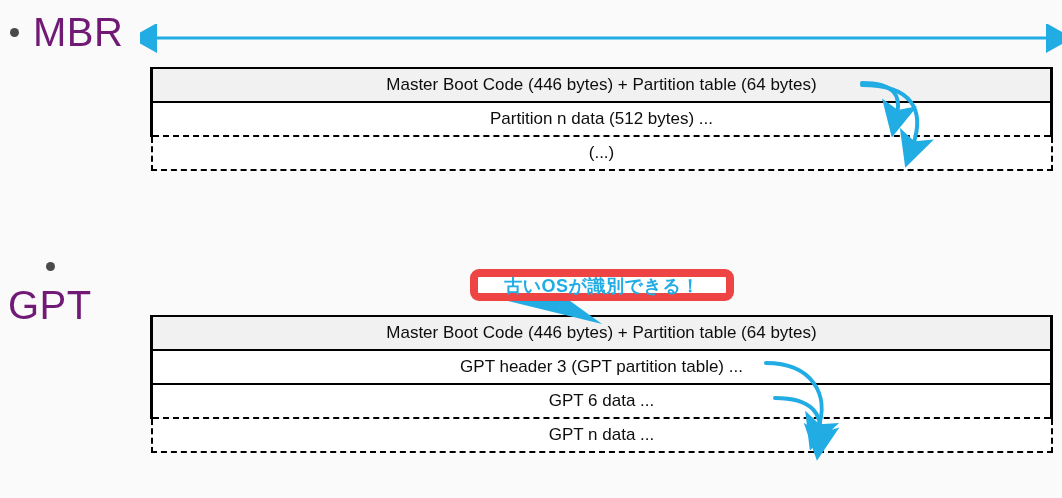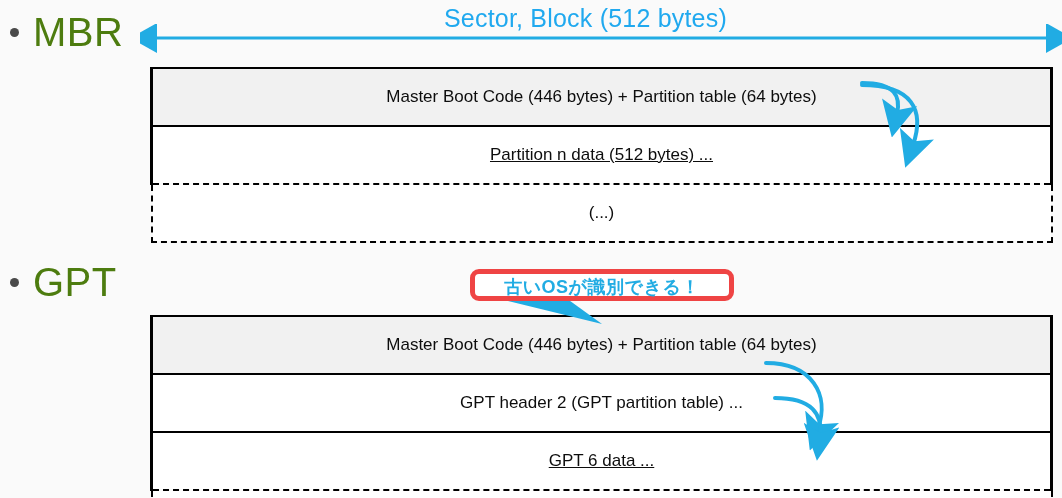"MBR" .bullet-heading { color: #4d7c0f -> #701a75 }
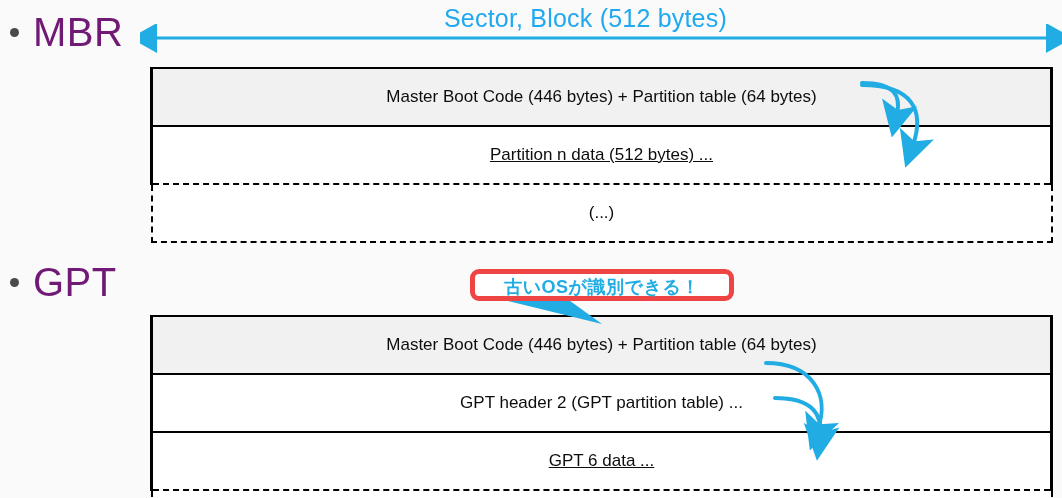"Sector, Block (512 bytes)" div.measure-label { html: <div>Sector, Block (512 bytes)</div> -> none }
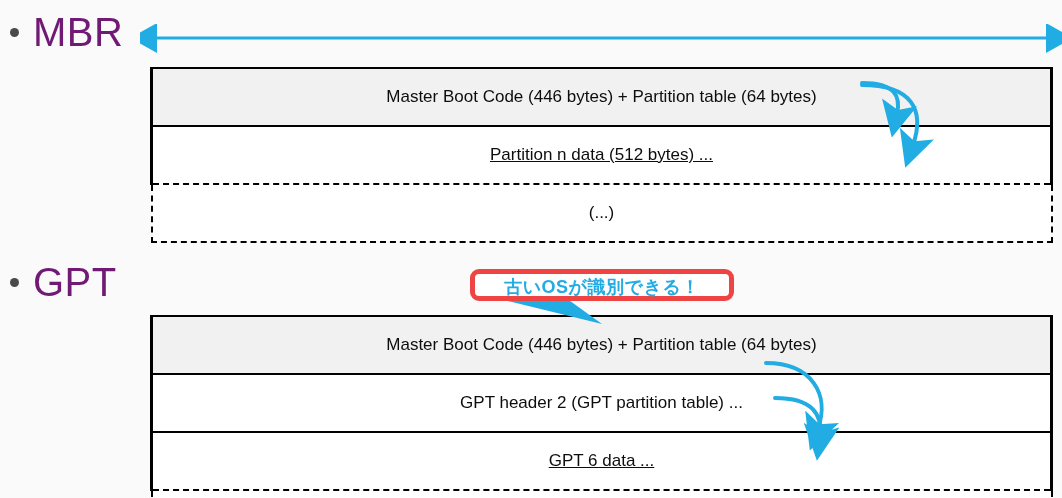"Master Boot Code (446 bytes)" .disk-table td { padding: 12px 6px -> 0 6px }
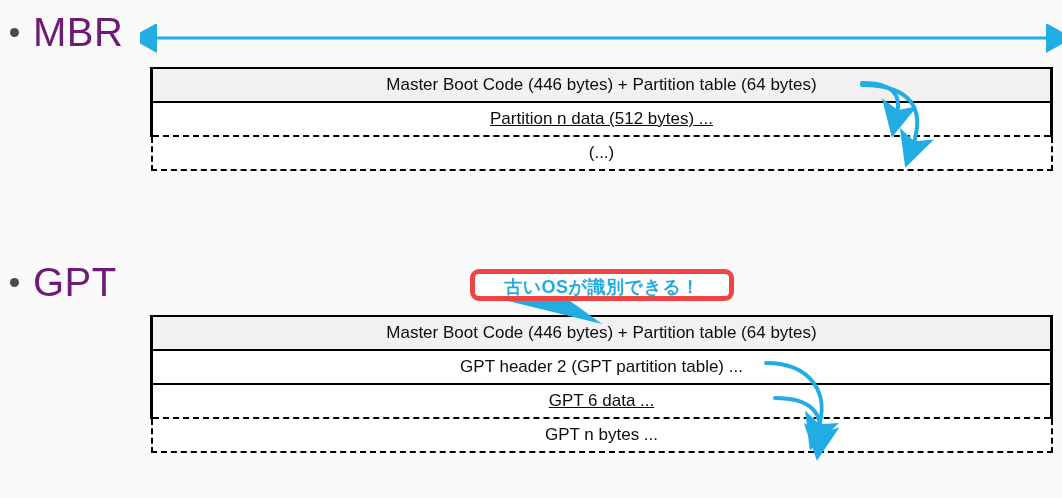"Partition n data (512 bytes)" .disk-table tr.row-above-dashed td { text-decoration: underline -> none }
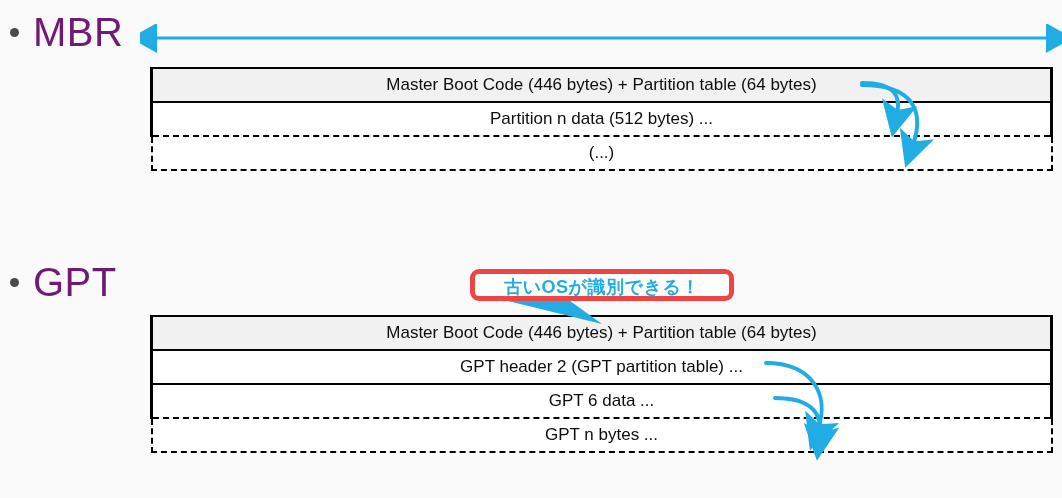"GPT" .heading-gpt { flex-direction: none -> column }
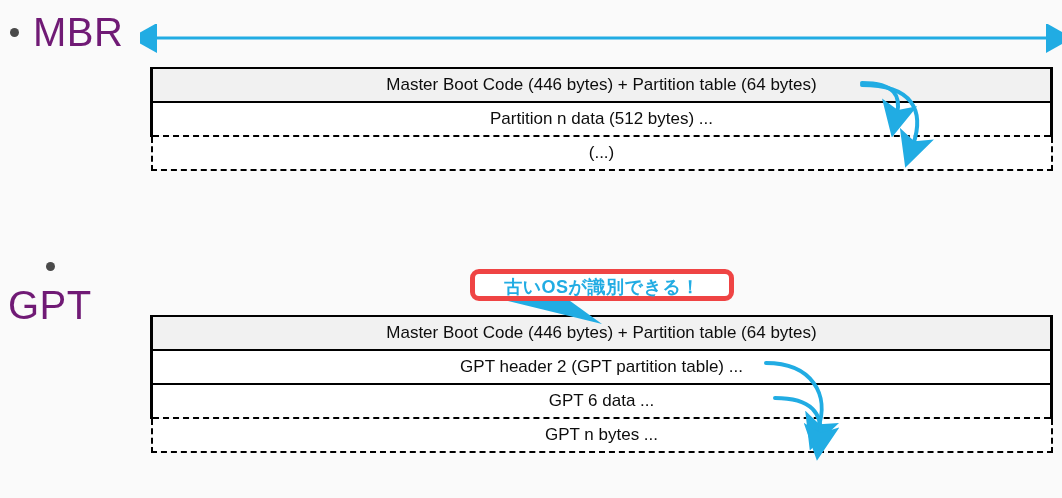"古いOSが識別できる！" .callout { align-items: flex-end -> flex-start; border: 5px solid #ef4444 -> 8px solid #ef4444 }
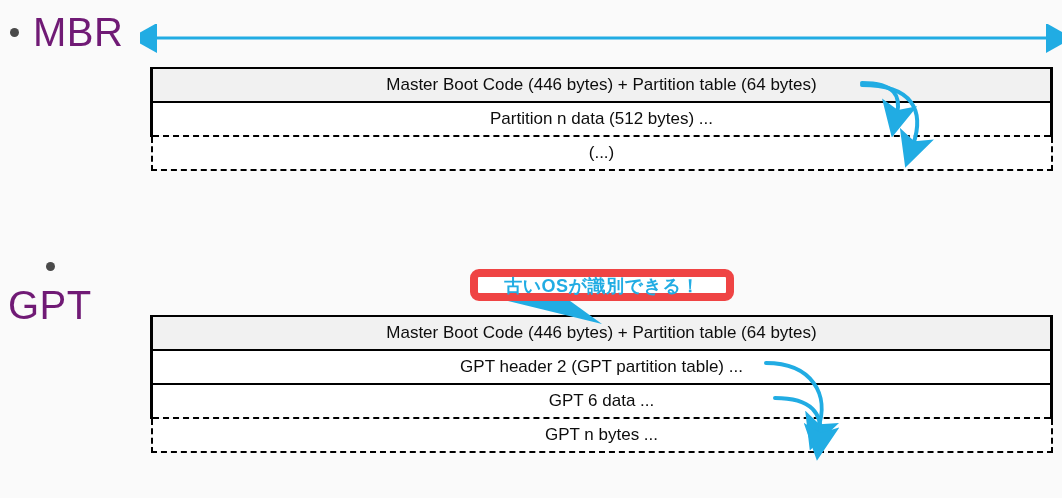"GPT header 2 (GPT partition" td { text: 2 -> 3 }
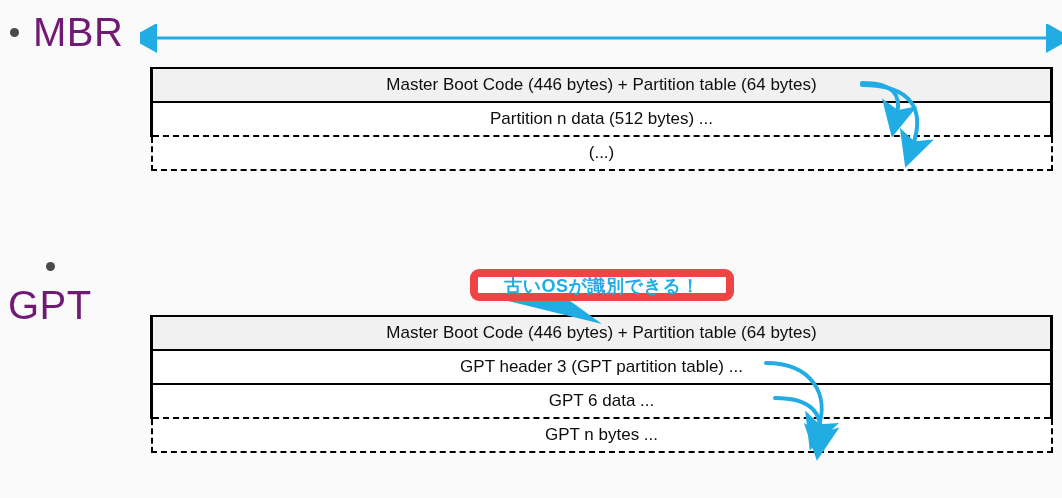"GPT n bytes ..." td { text: bytes -> data }
